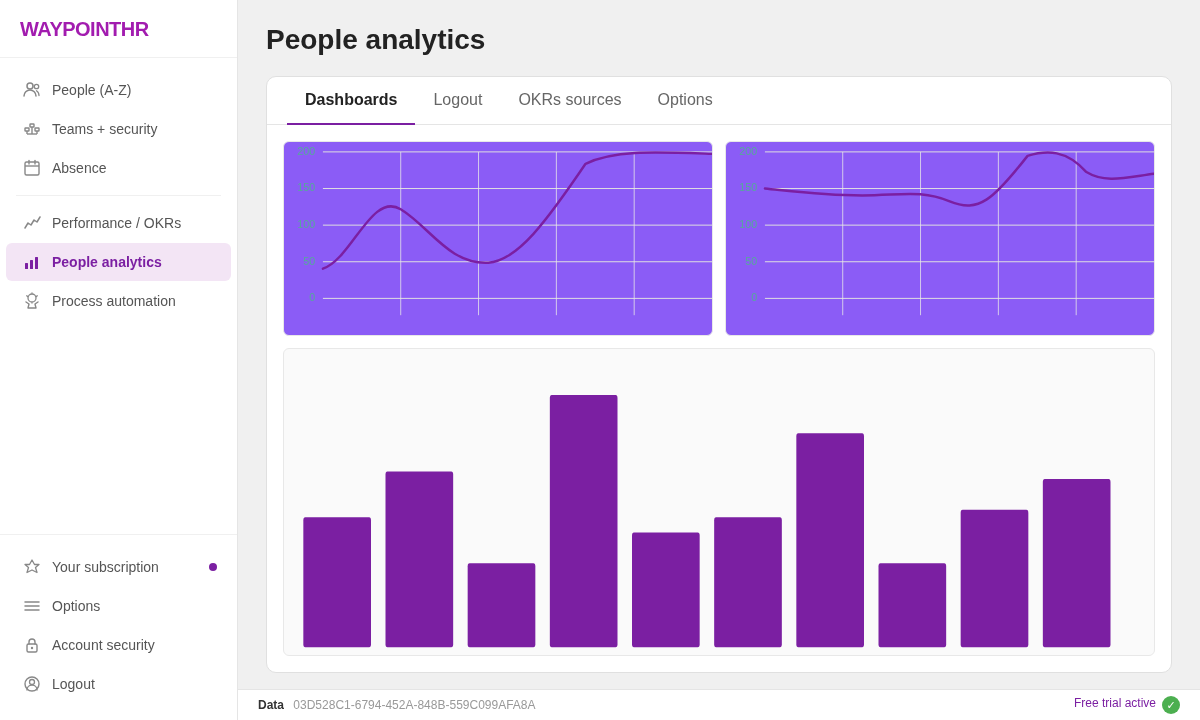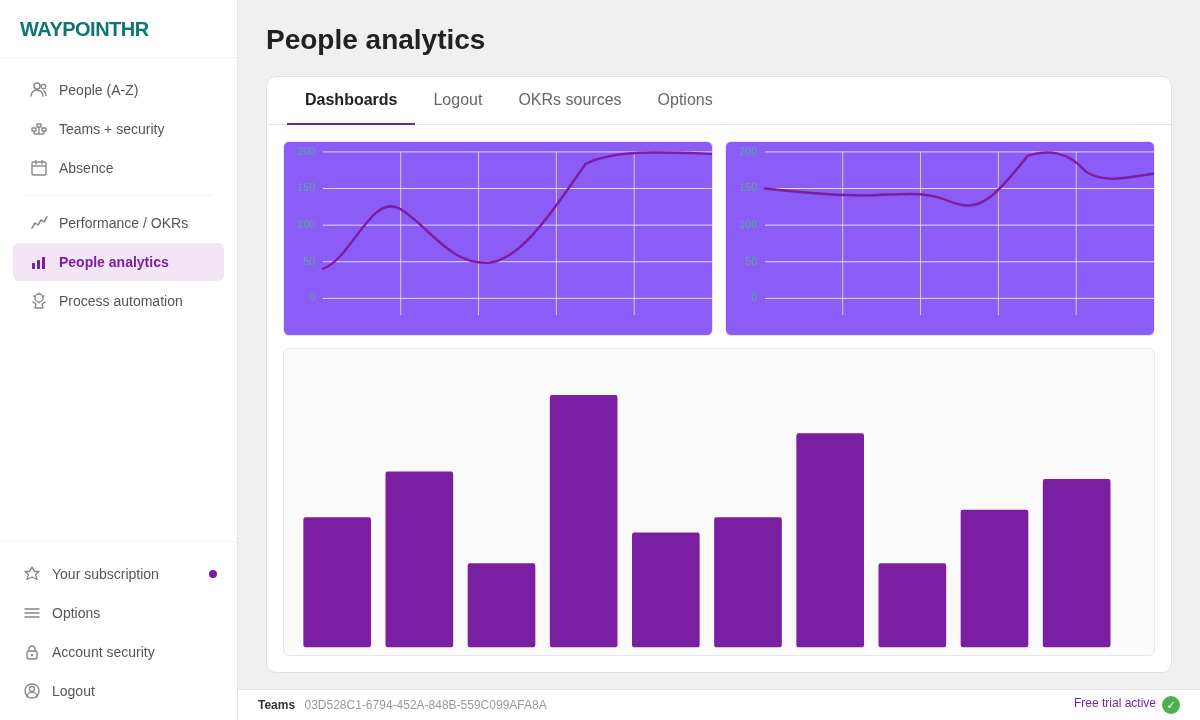"WAYPOINT" .logo-text span { color: #0f766e -> #a21caf }
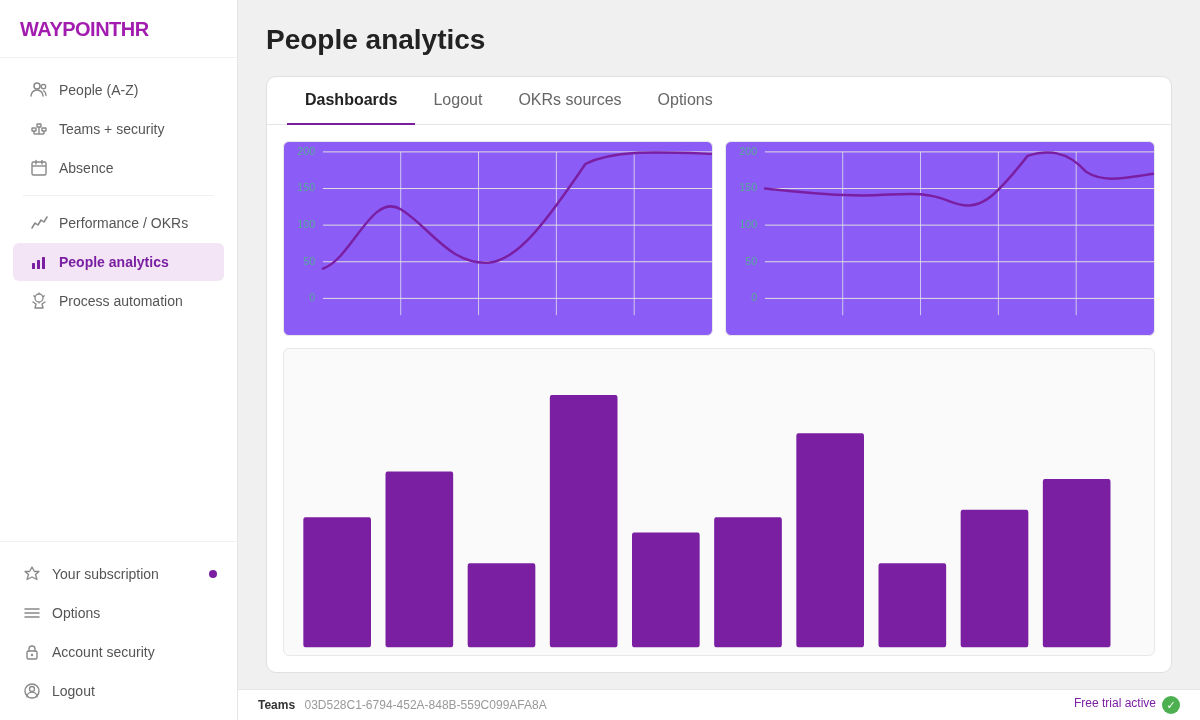"People (A-Z)" .sidebar-nav { padding: 12px 7px -> 12px 0 }
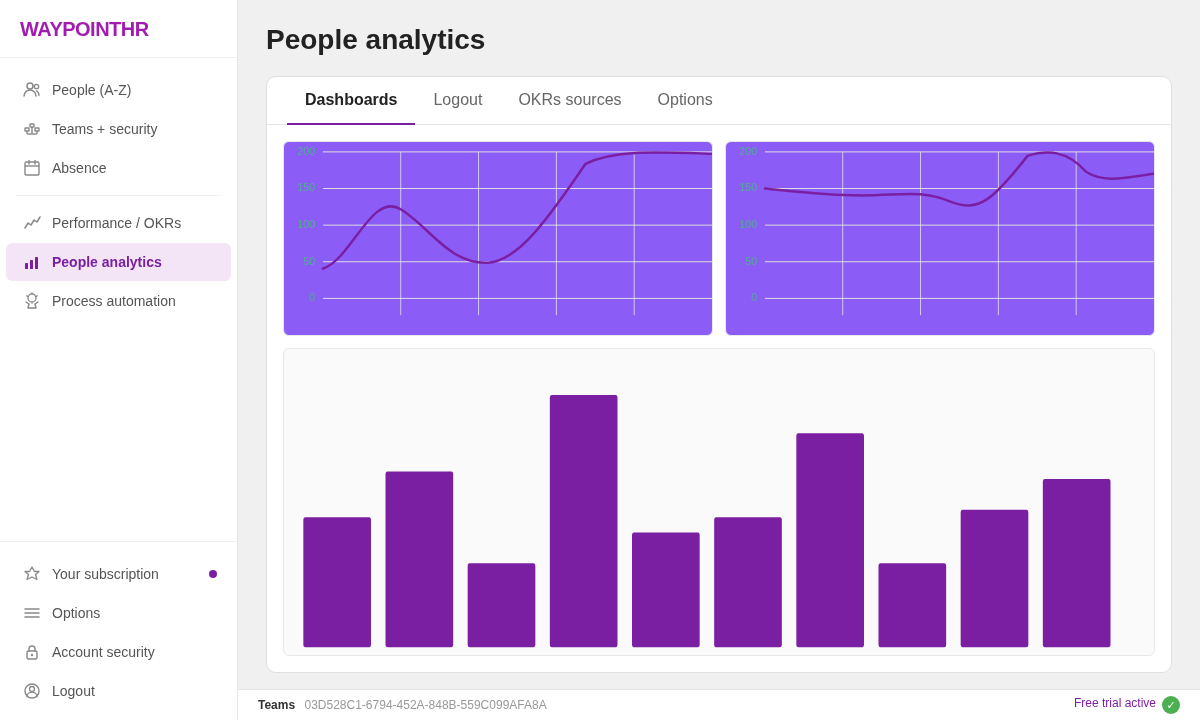"Your subscription" .sidebar-bottom { padding: 12px 0 9px -> 12px 0 16px }
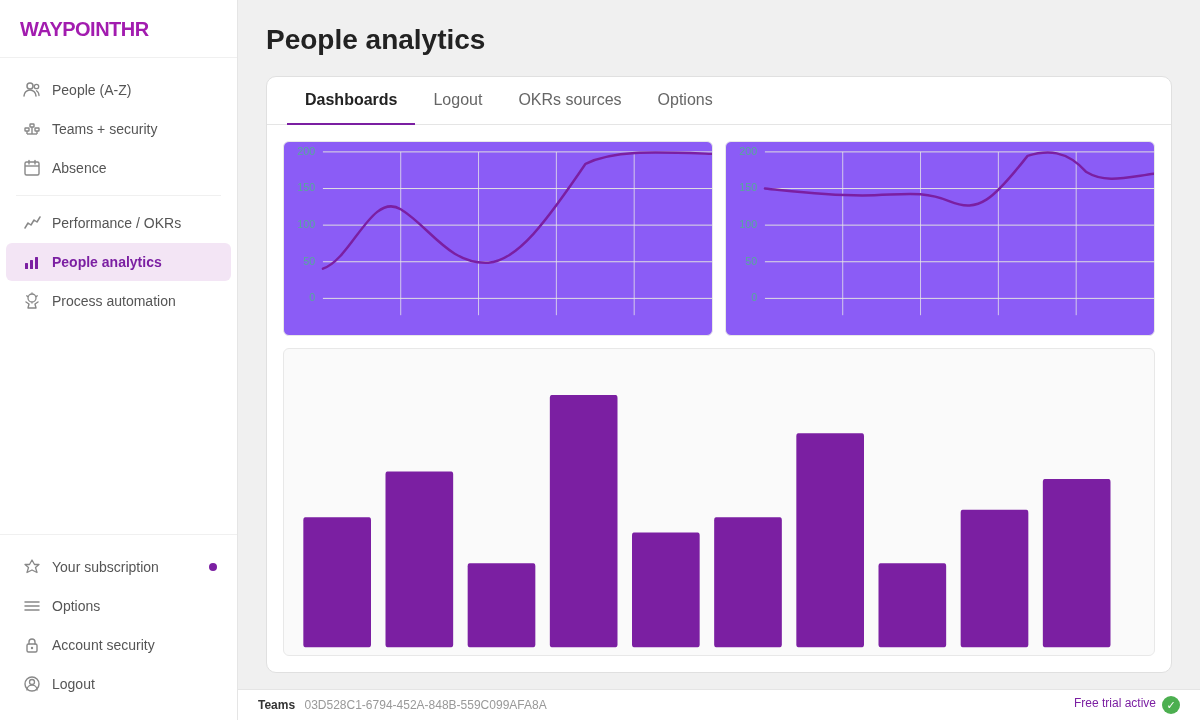"Teams" span { text: Teams -> Data }
